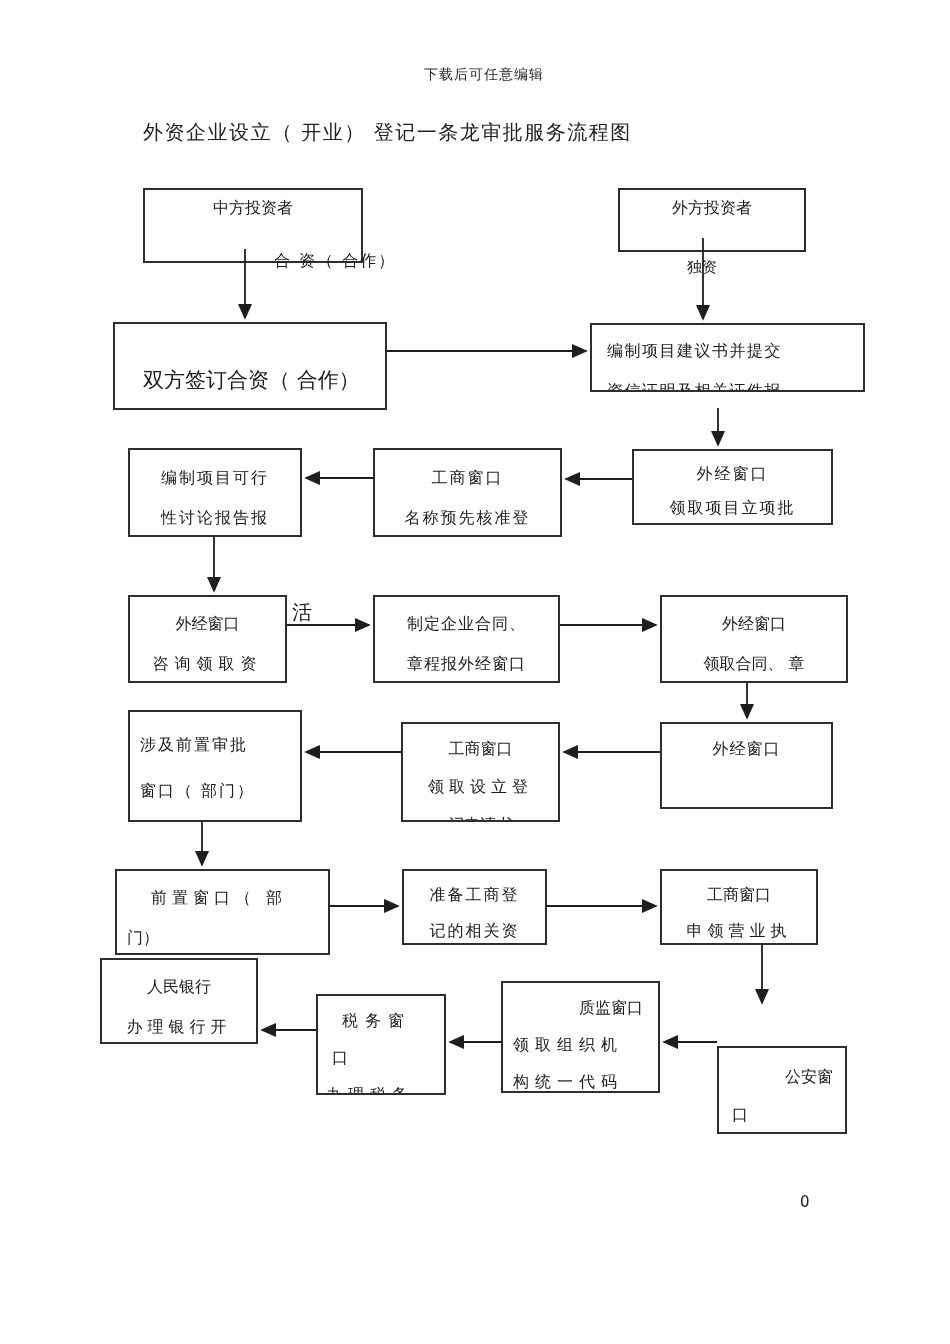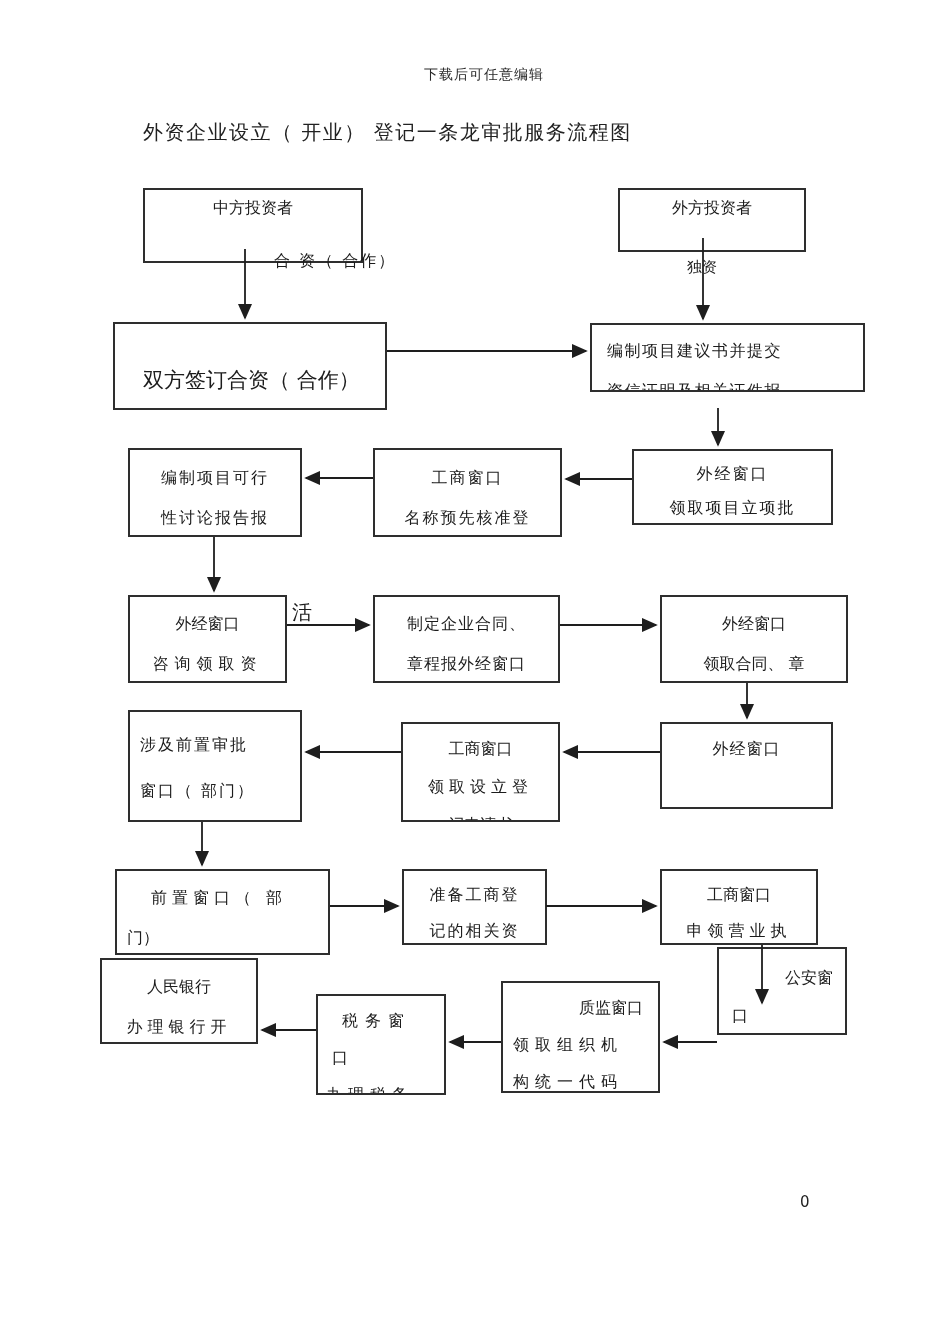"公安窗" #b-gongan { top: 947px -> 1046px }
